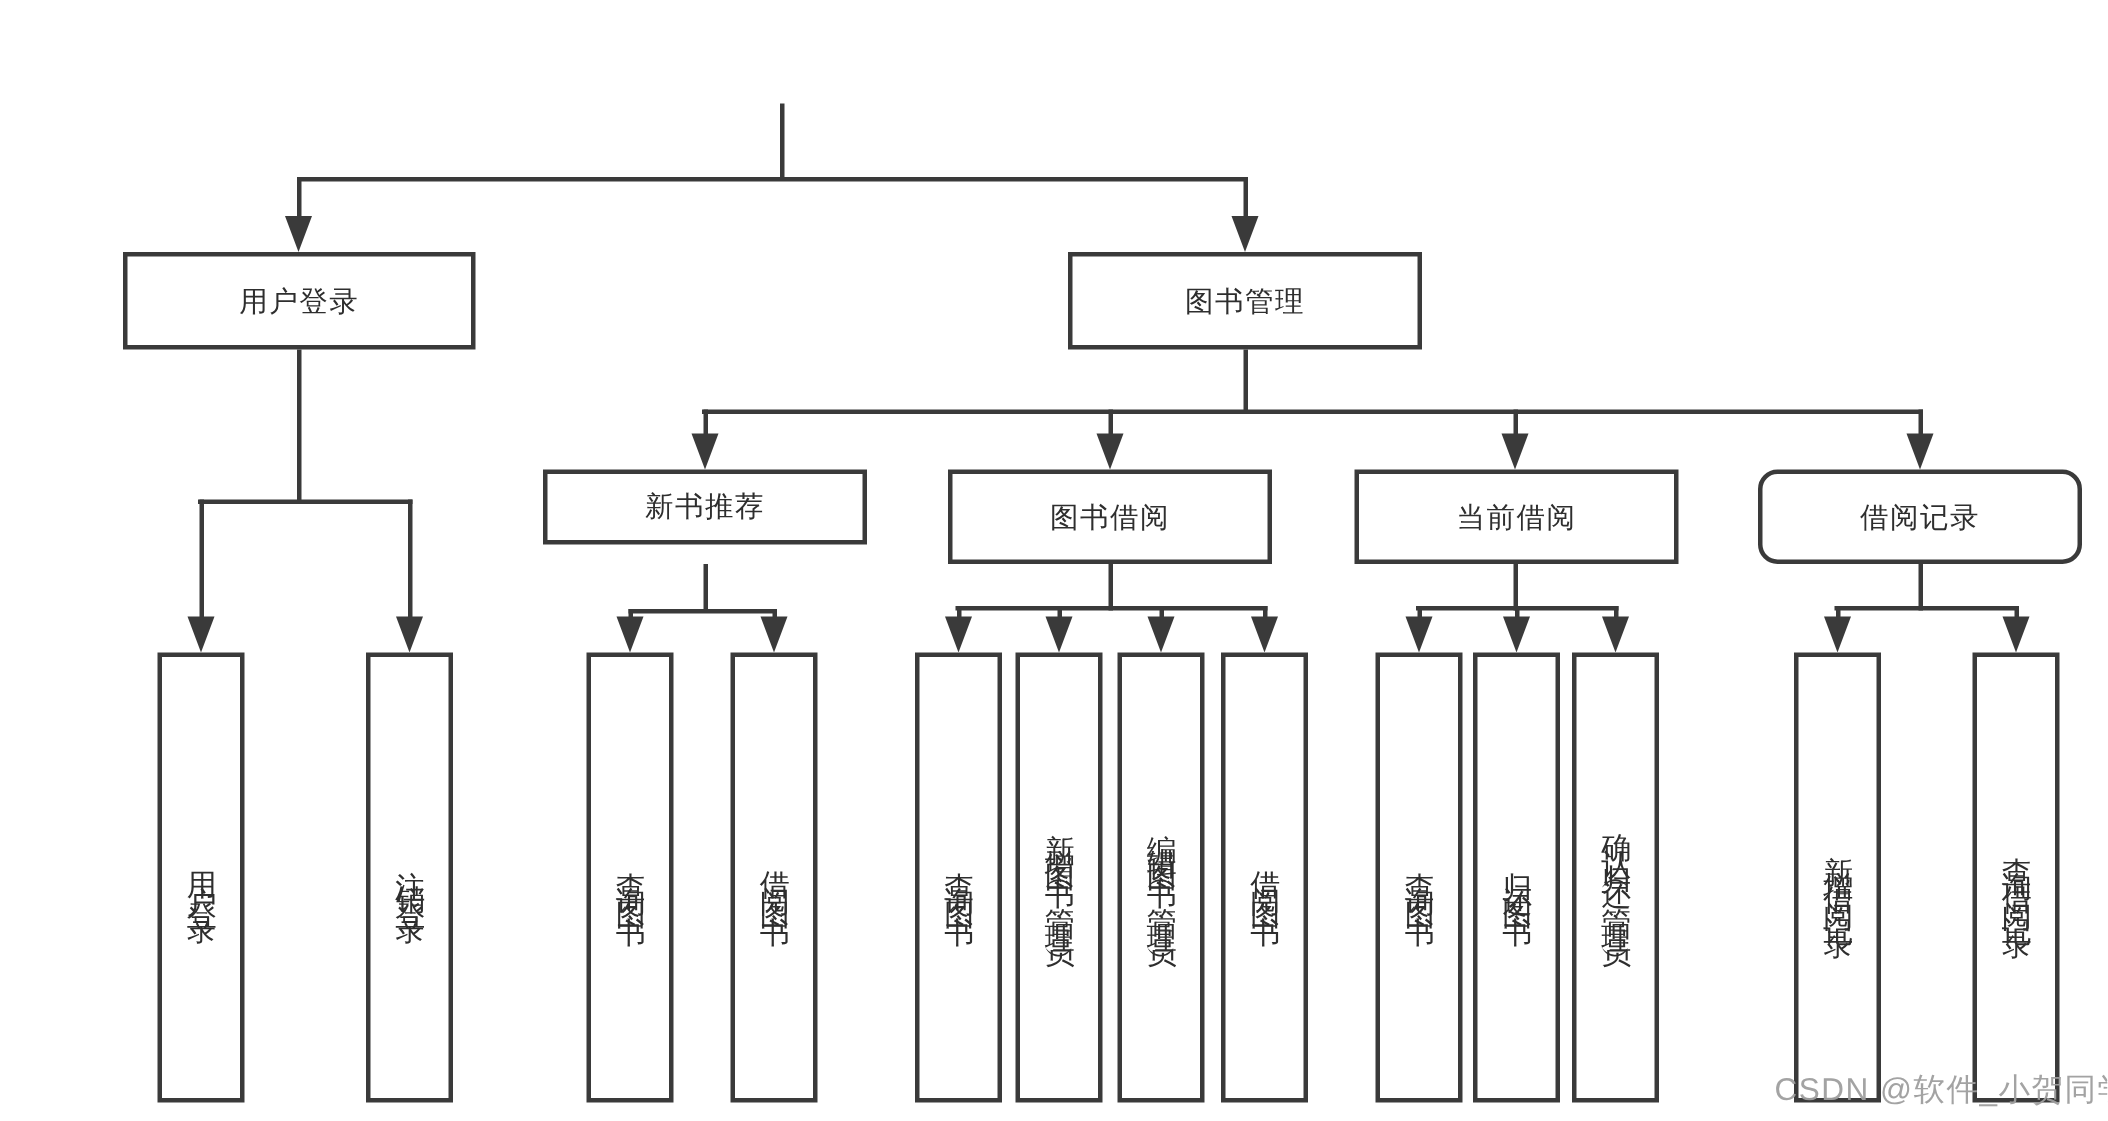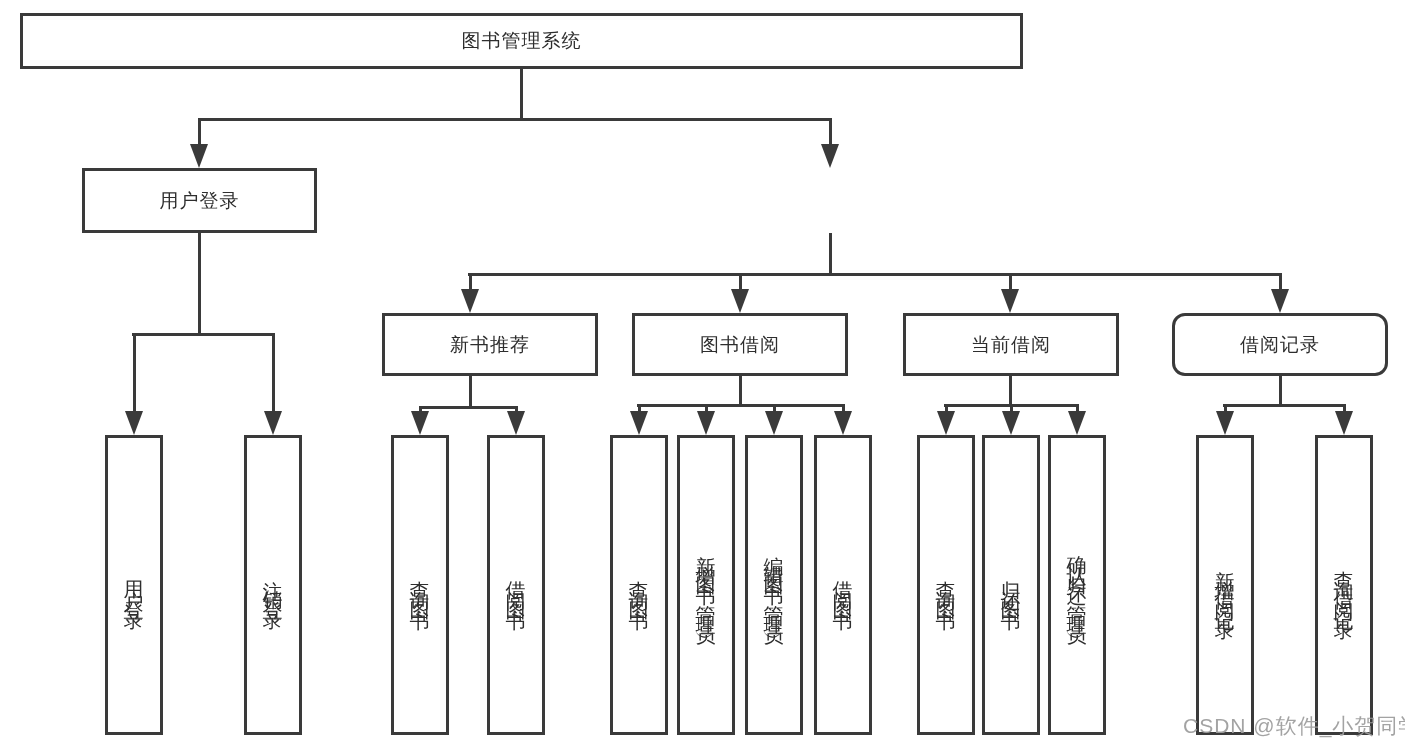"图书管理系统" div.node { html: <div> <span>图书管理系统</span> </div> -> none }
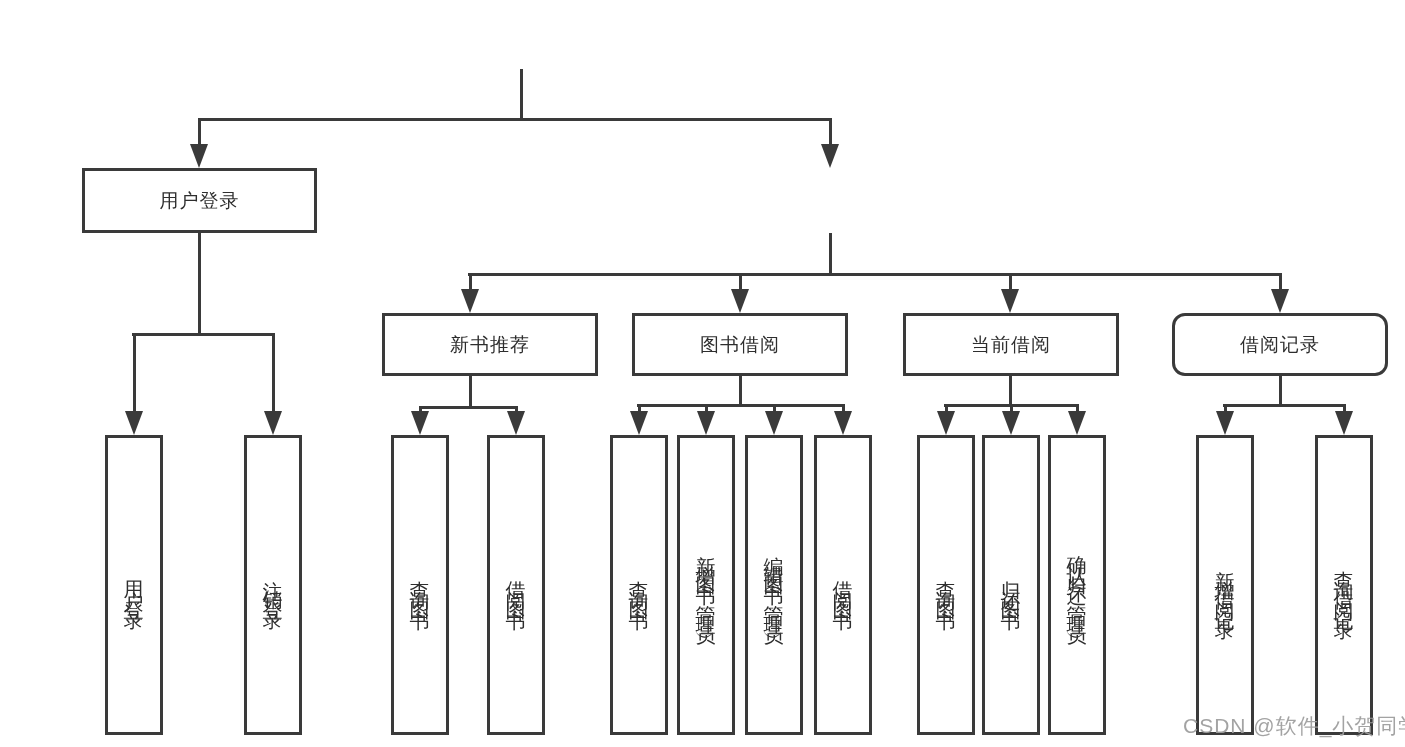"图书管理" div.node { html: none -> <div> <span>图书管理</span> </div> }
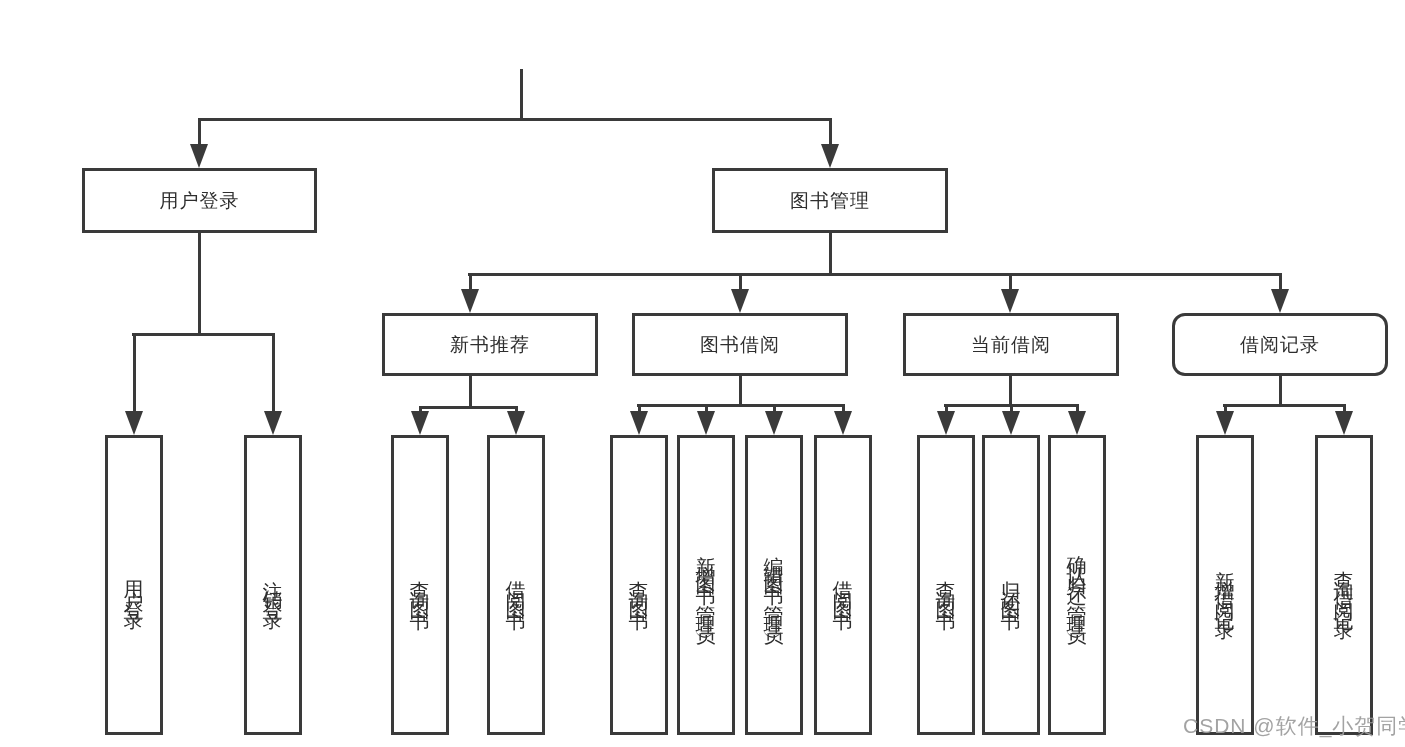"新书推荐" div.node { height: 63px -> 50px; margin-left: 20px -> none }
